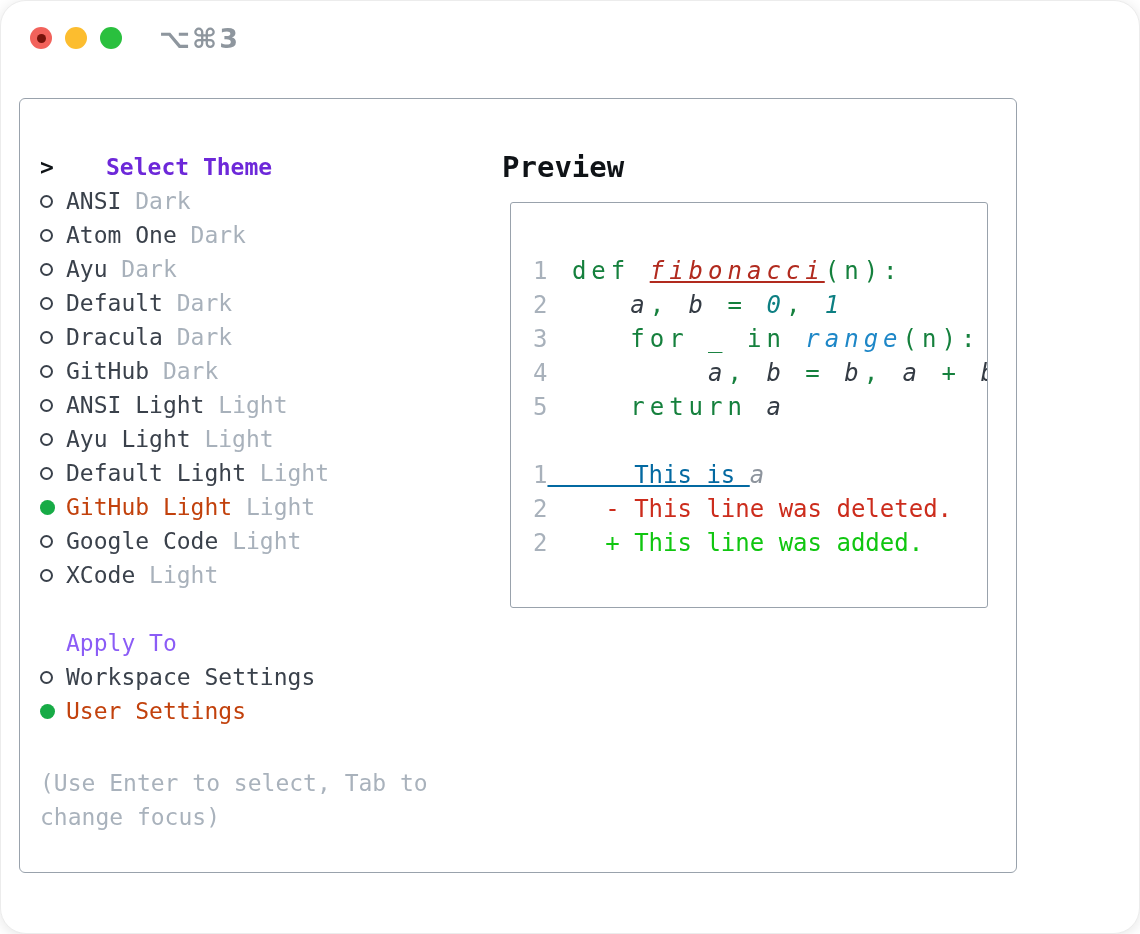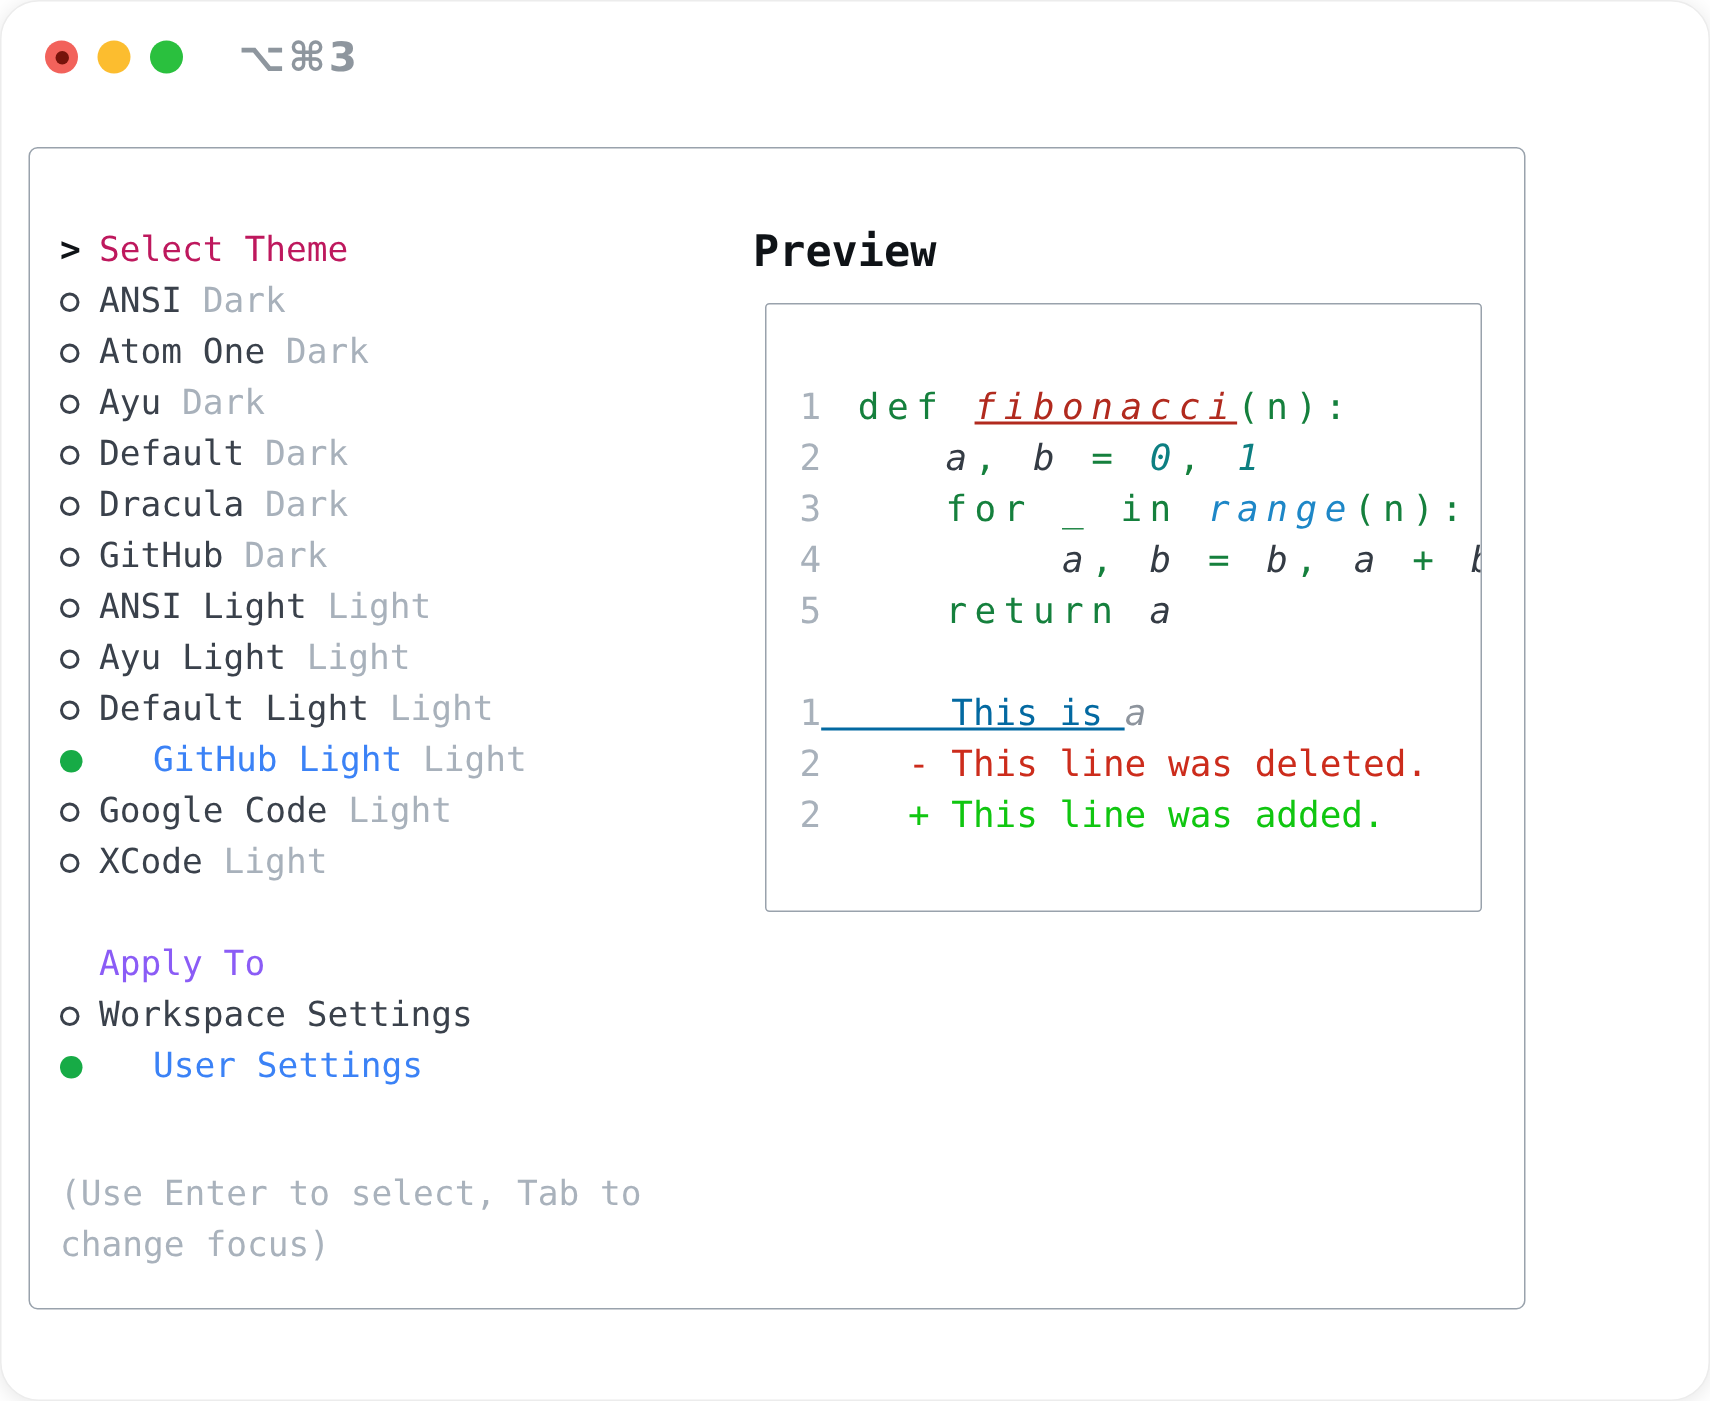"Select Theme" .hdr { color: #be185d -> #6d28d9; font-weight: normal -> bold; margin-left: none -> 40px }
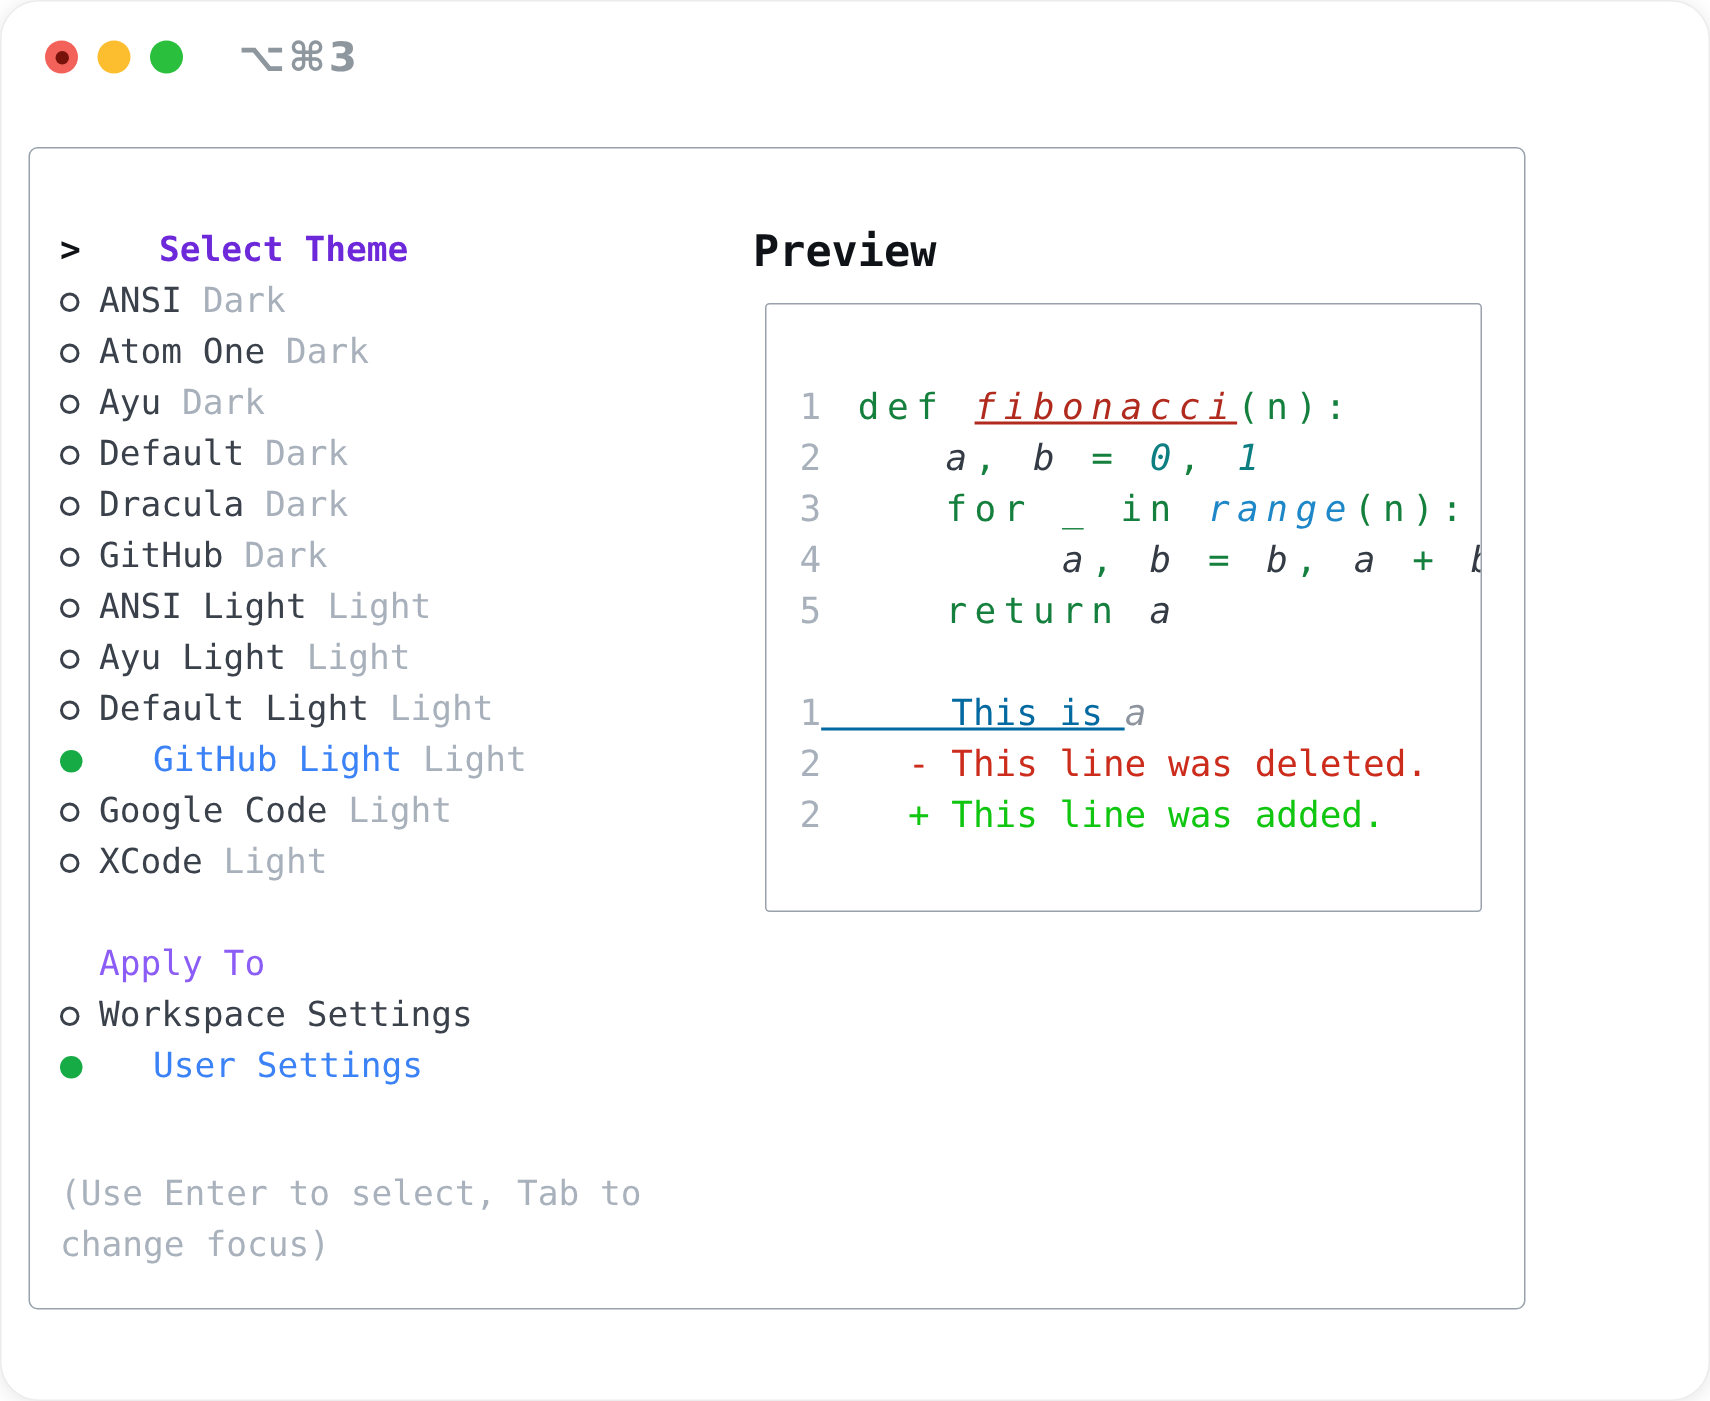"GitHub Light" .name.sel { color: #3b82f6 -> #c2410c; margin-left: 36px -> none }
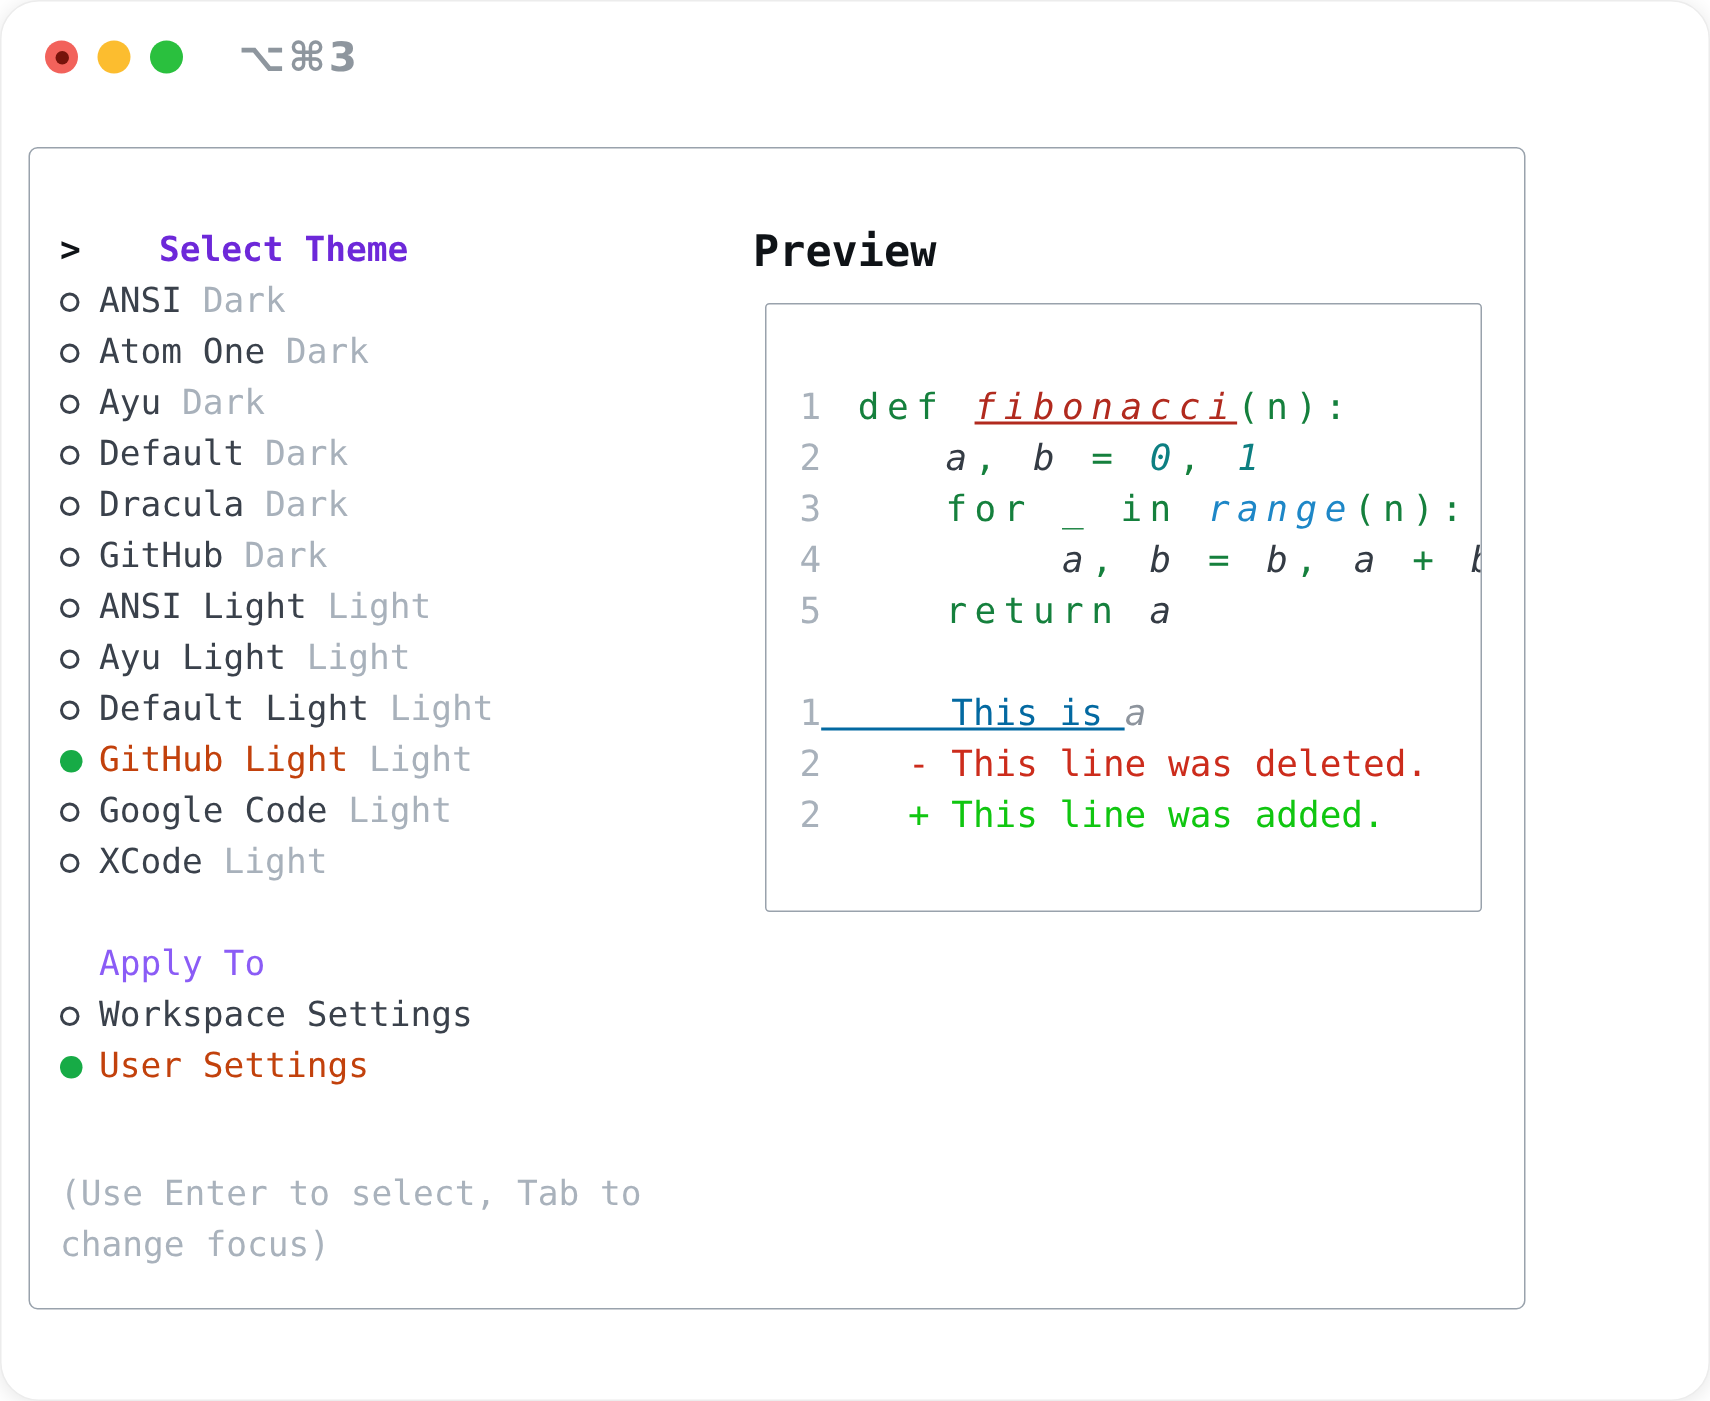"(Use Enter to select, Tab" .footer { margin-top: 17px -> 4px }
